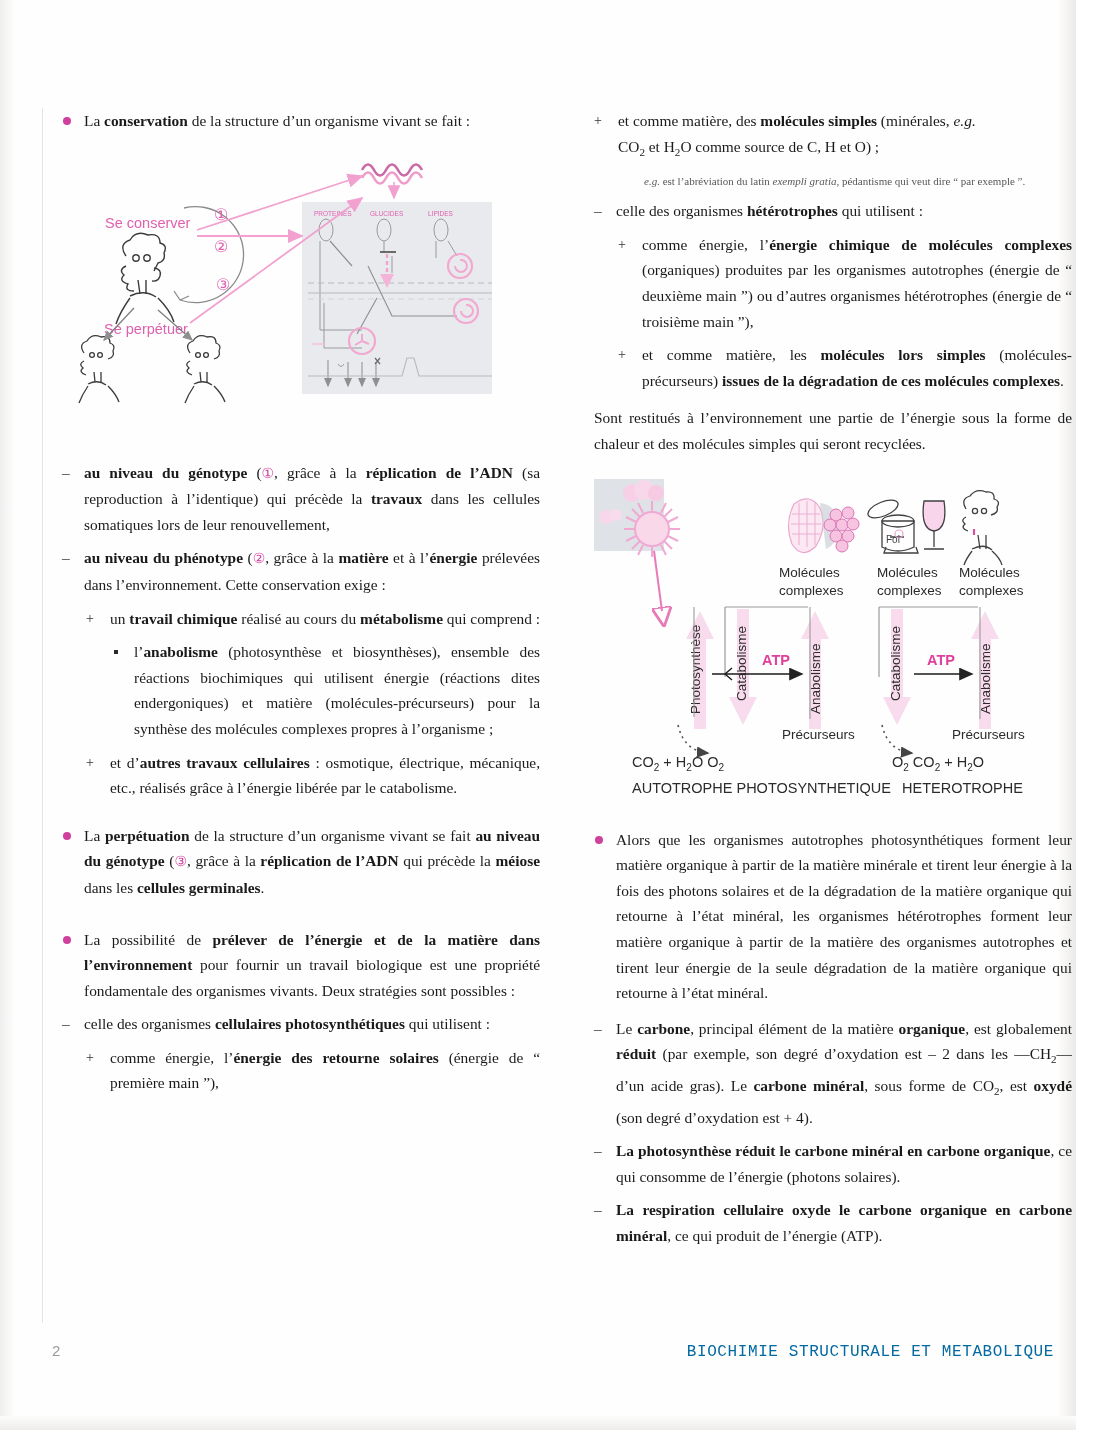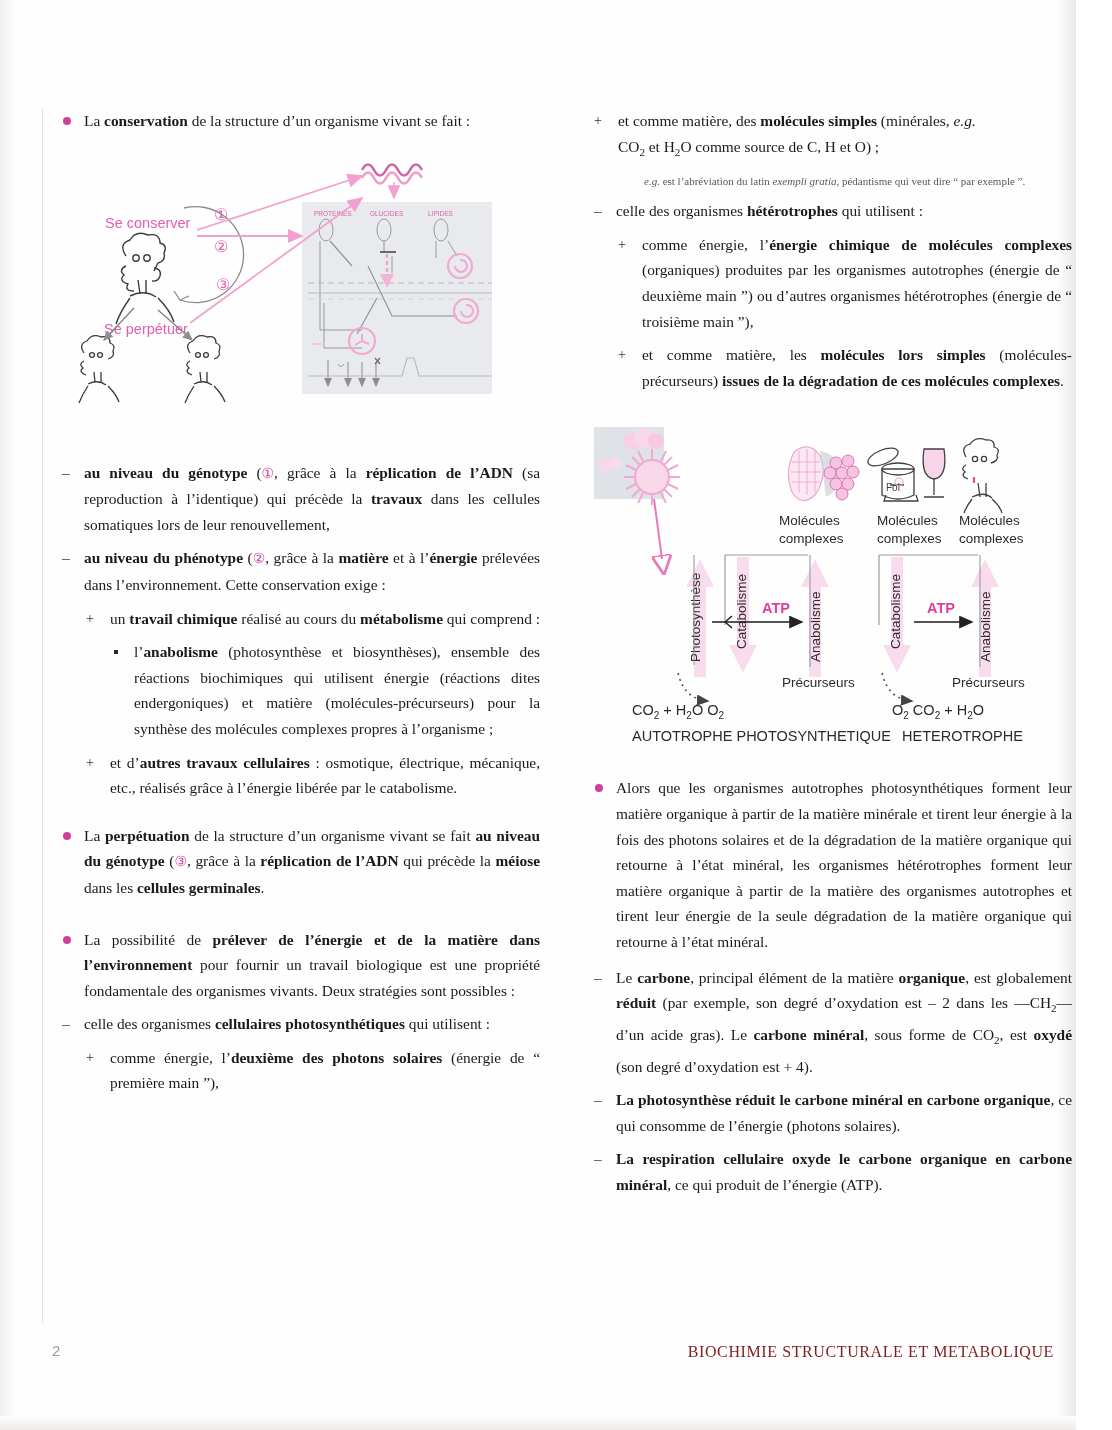"Sont restitués à l’environnement une" div.para { html: none -> <div>Sont restitués à l’environnement une partie de l’énergie sous la forme de chaleur et des molécules simples qui seront recyclées.</div> }
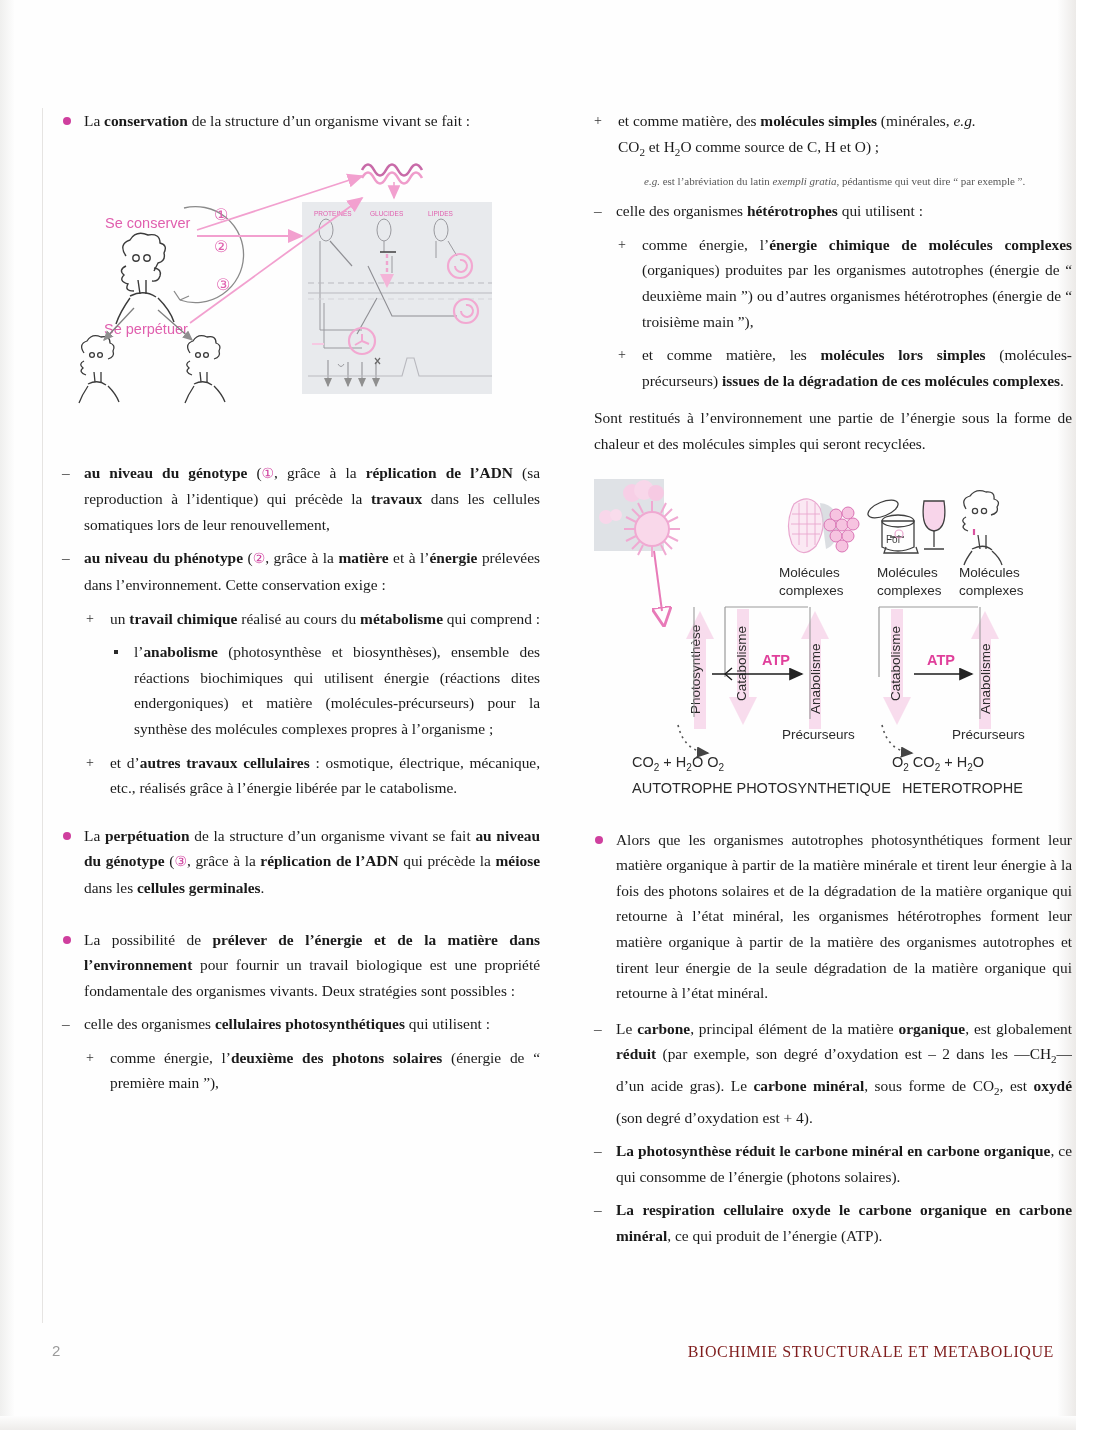"deuxième des photons solaires" span.b { text: deuxième des photons -> énergie des retourne }
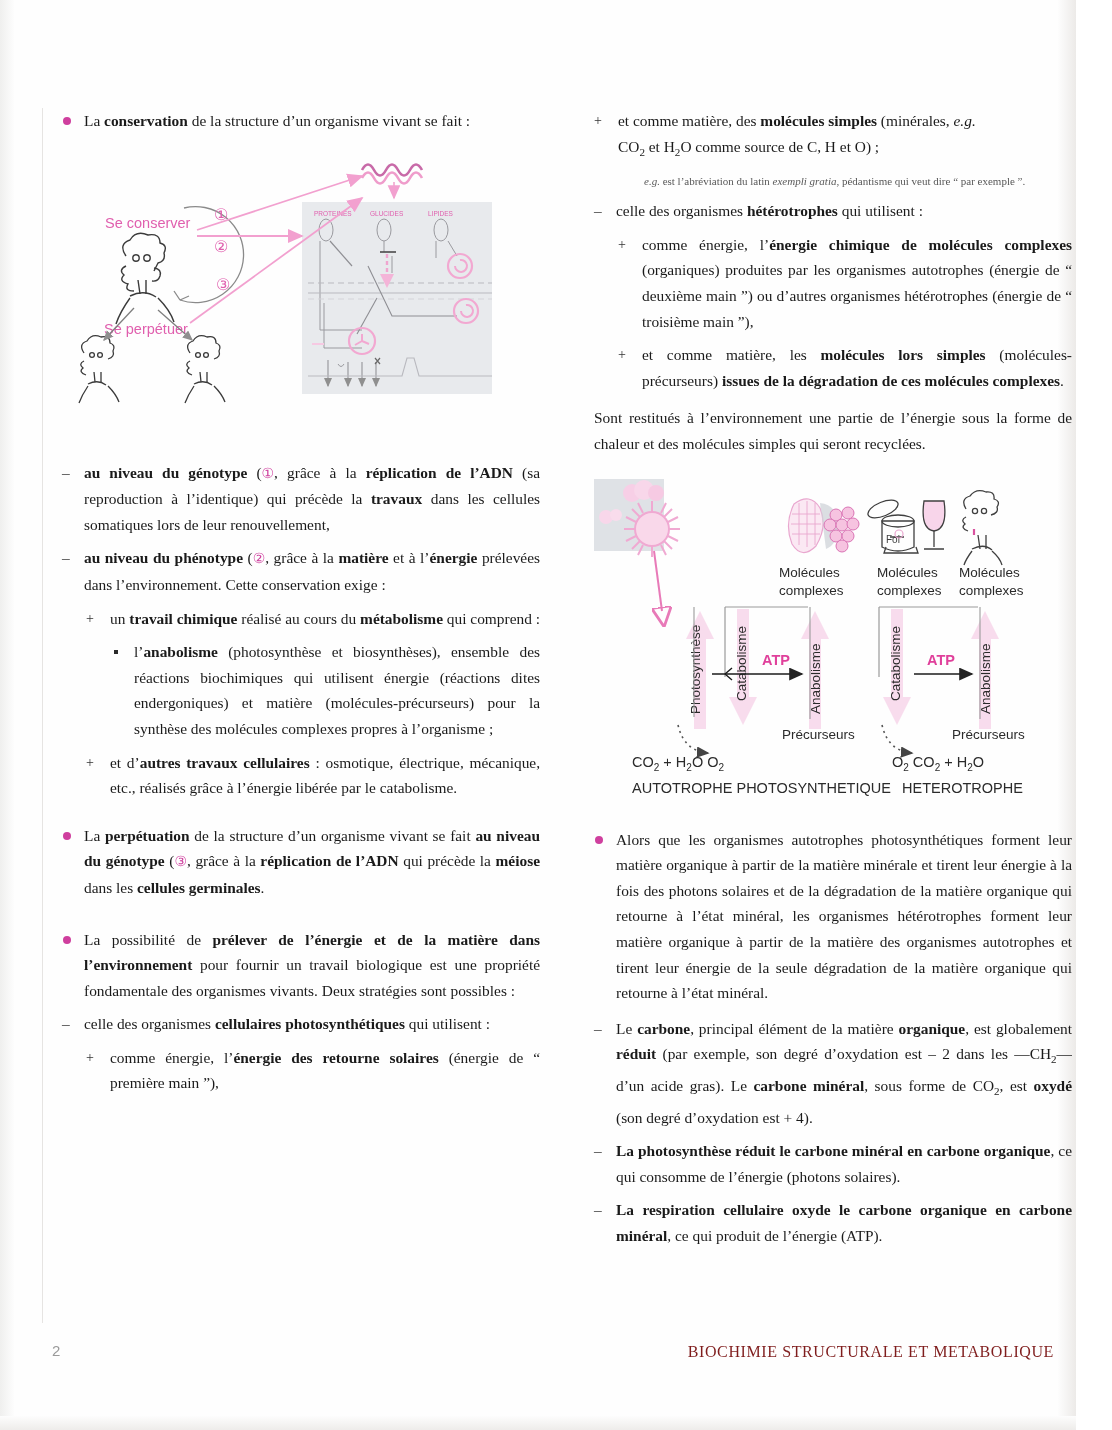"BIOCHIMIE STRUCTURALE ET METABOLIQUE" .running-head { color: #7f1d1d -> #0369a1; font-family: Liberation Serif, serif -> Liberation Mono, monospace }
